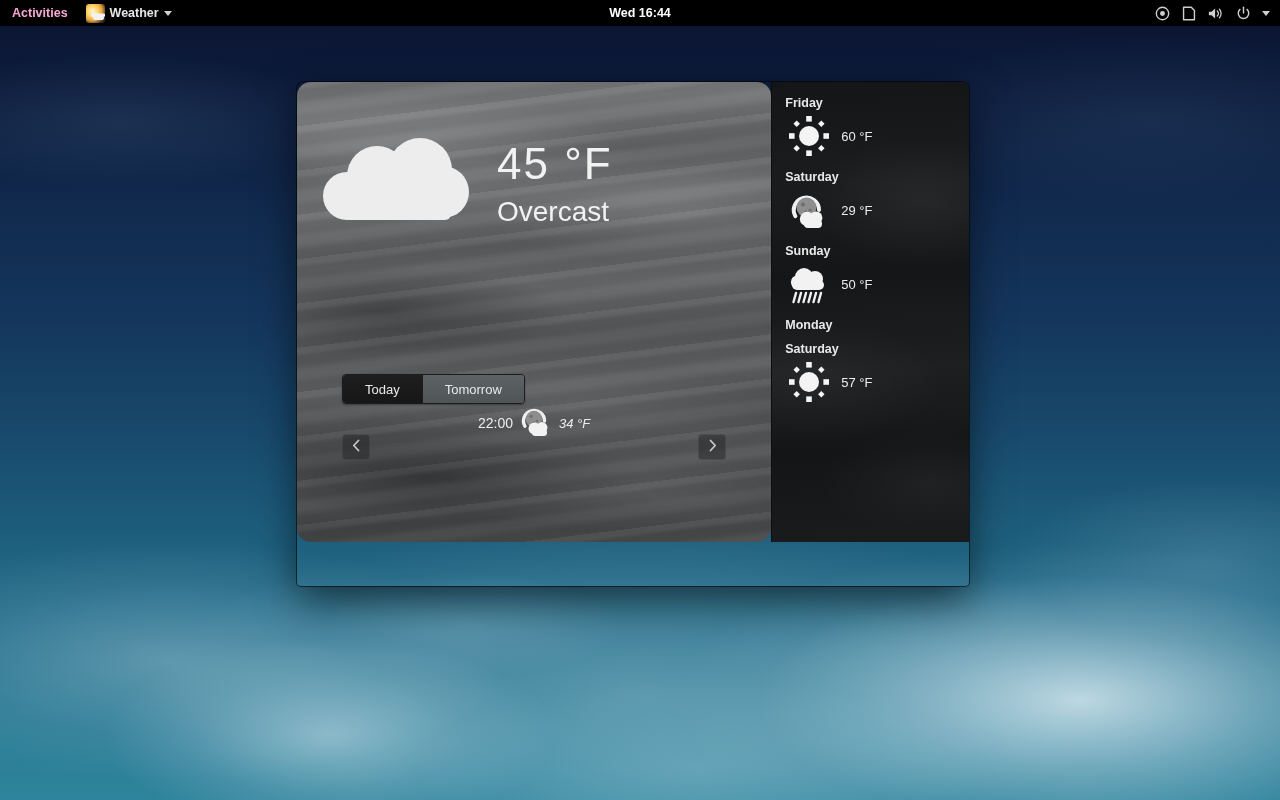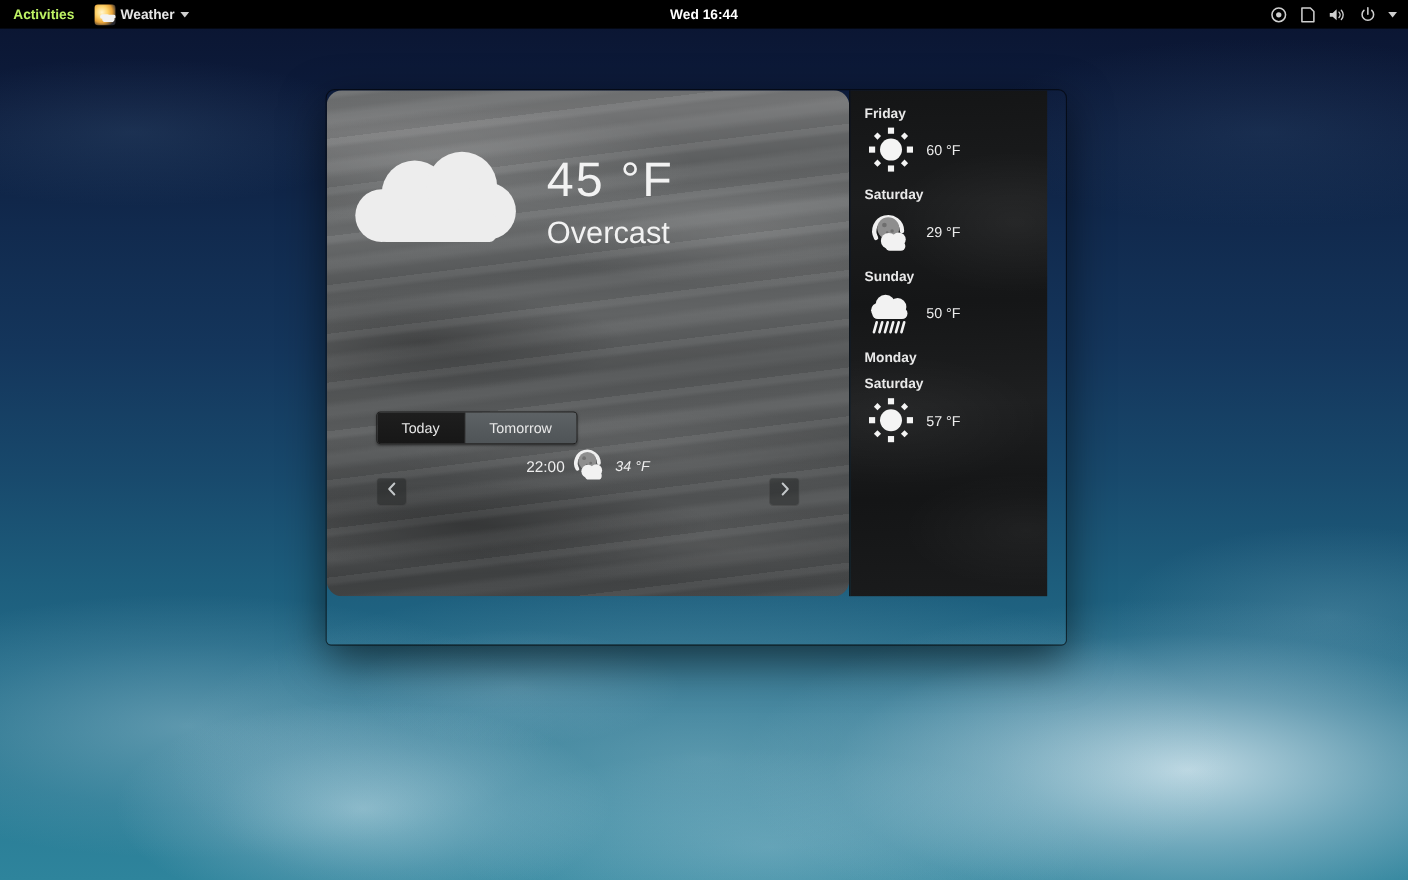"Activities" #activities { color: #bef264 -> #f9a8d4 }
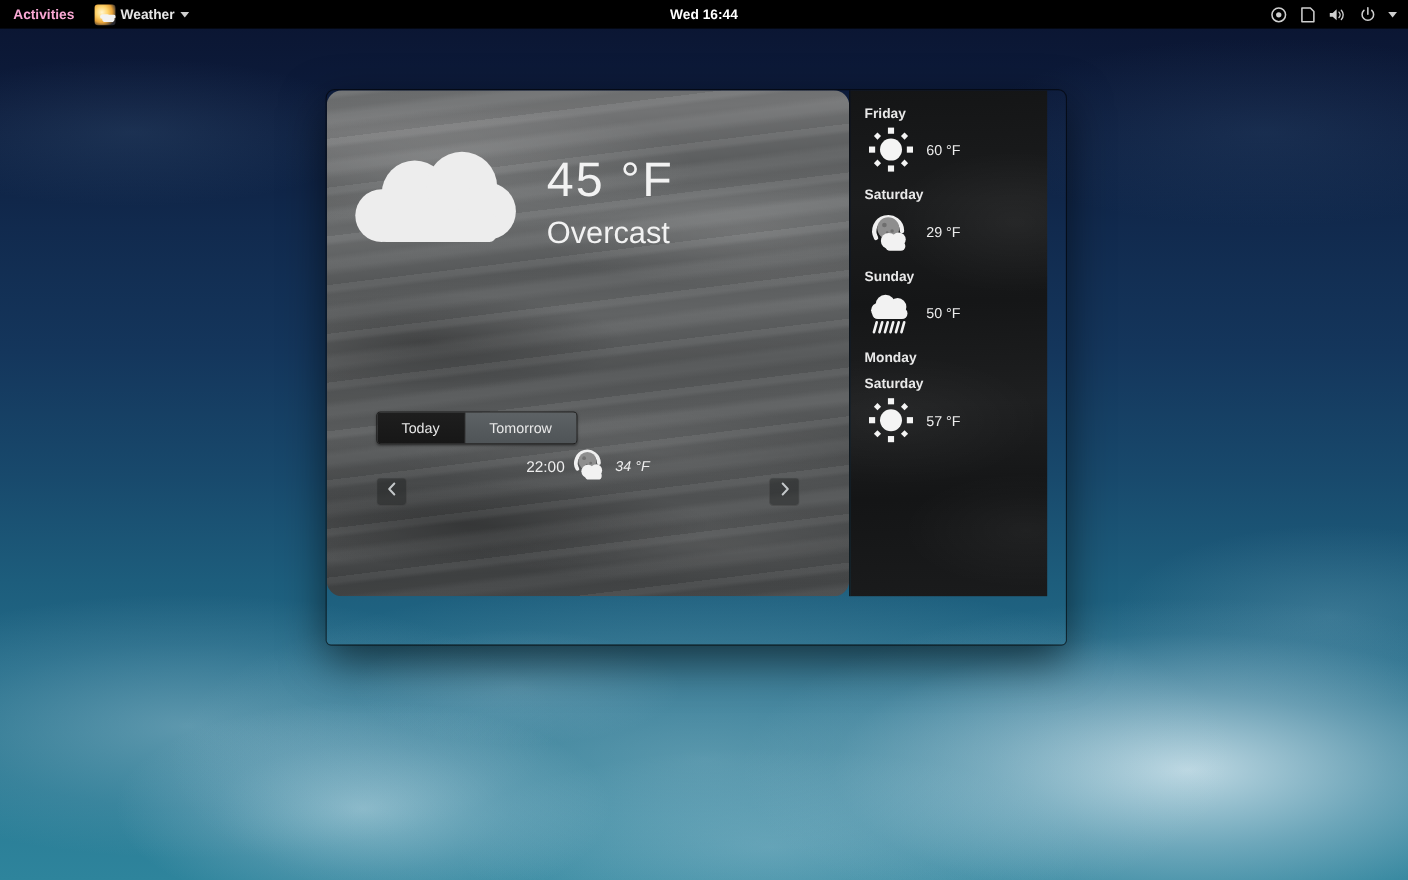"Friday" #sidebar { width: 180px -> 198px }
